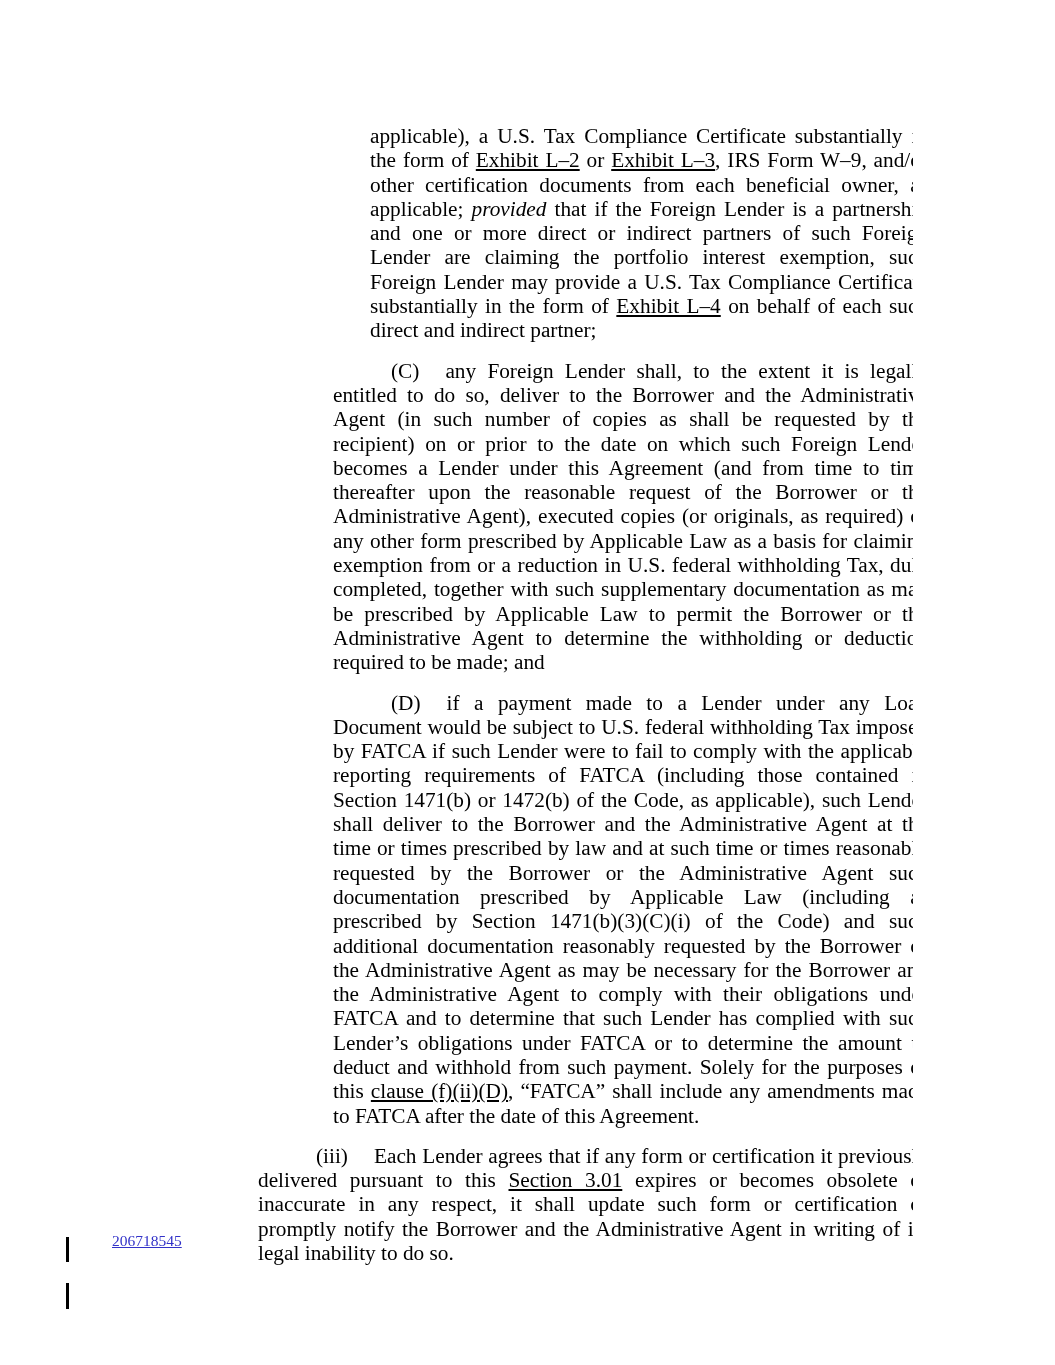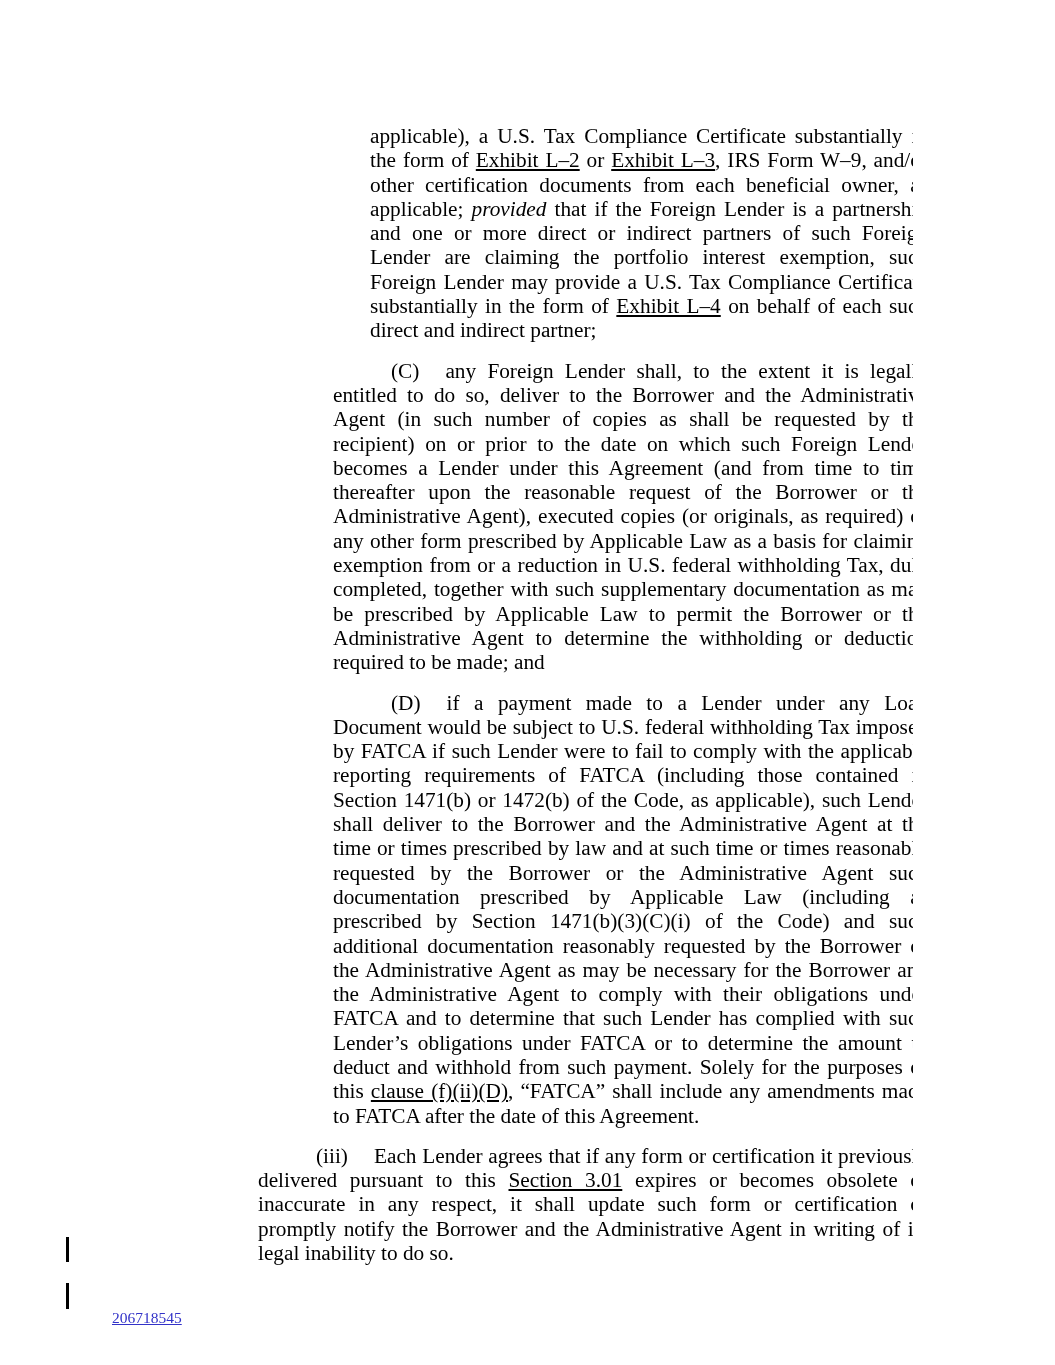"206718545" .footer-link { top: 1309px -> 1232px }
